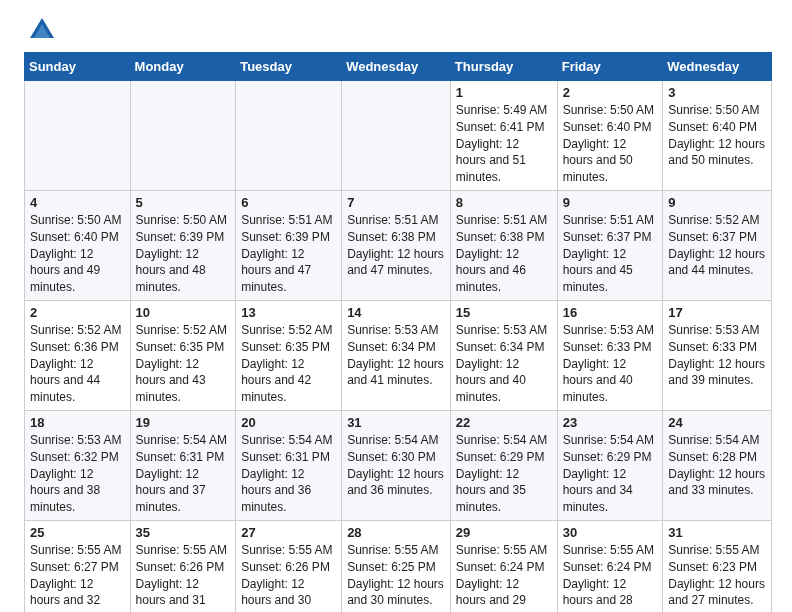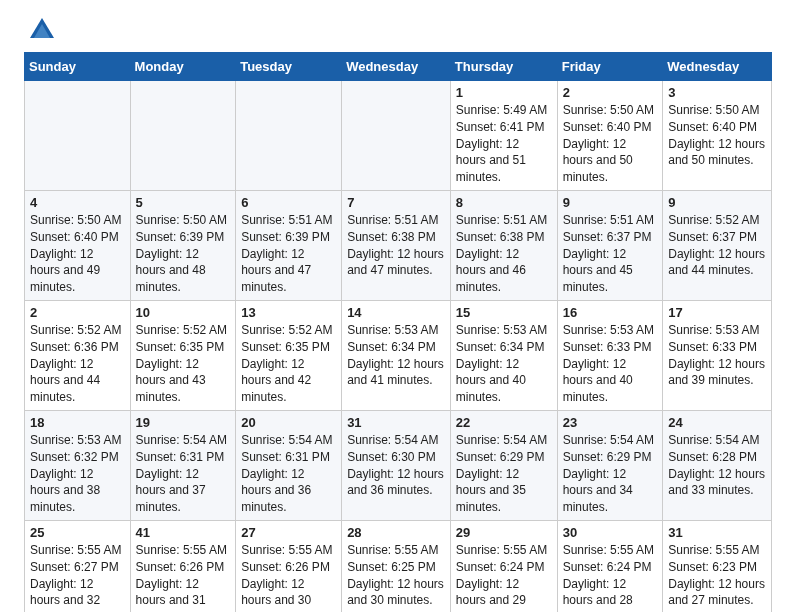"41" span.day-num { text: 41 -> 35 }
